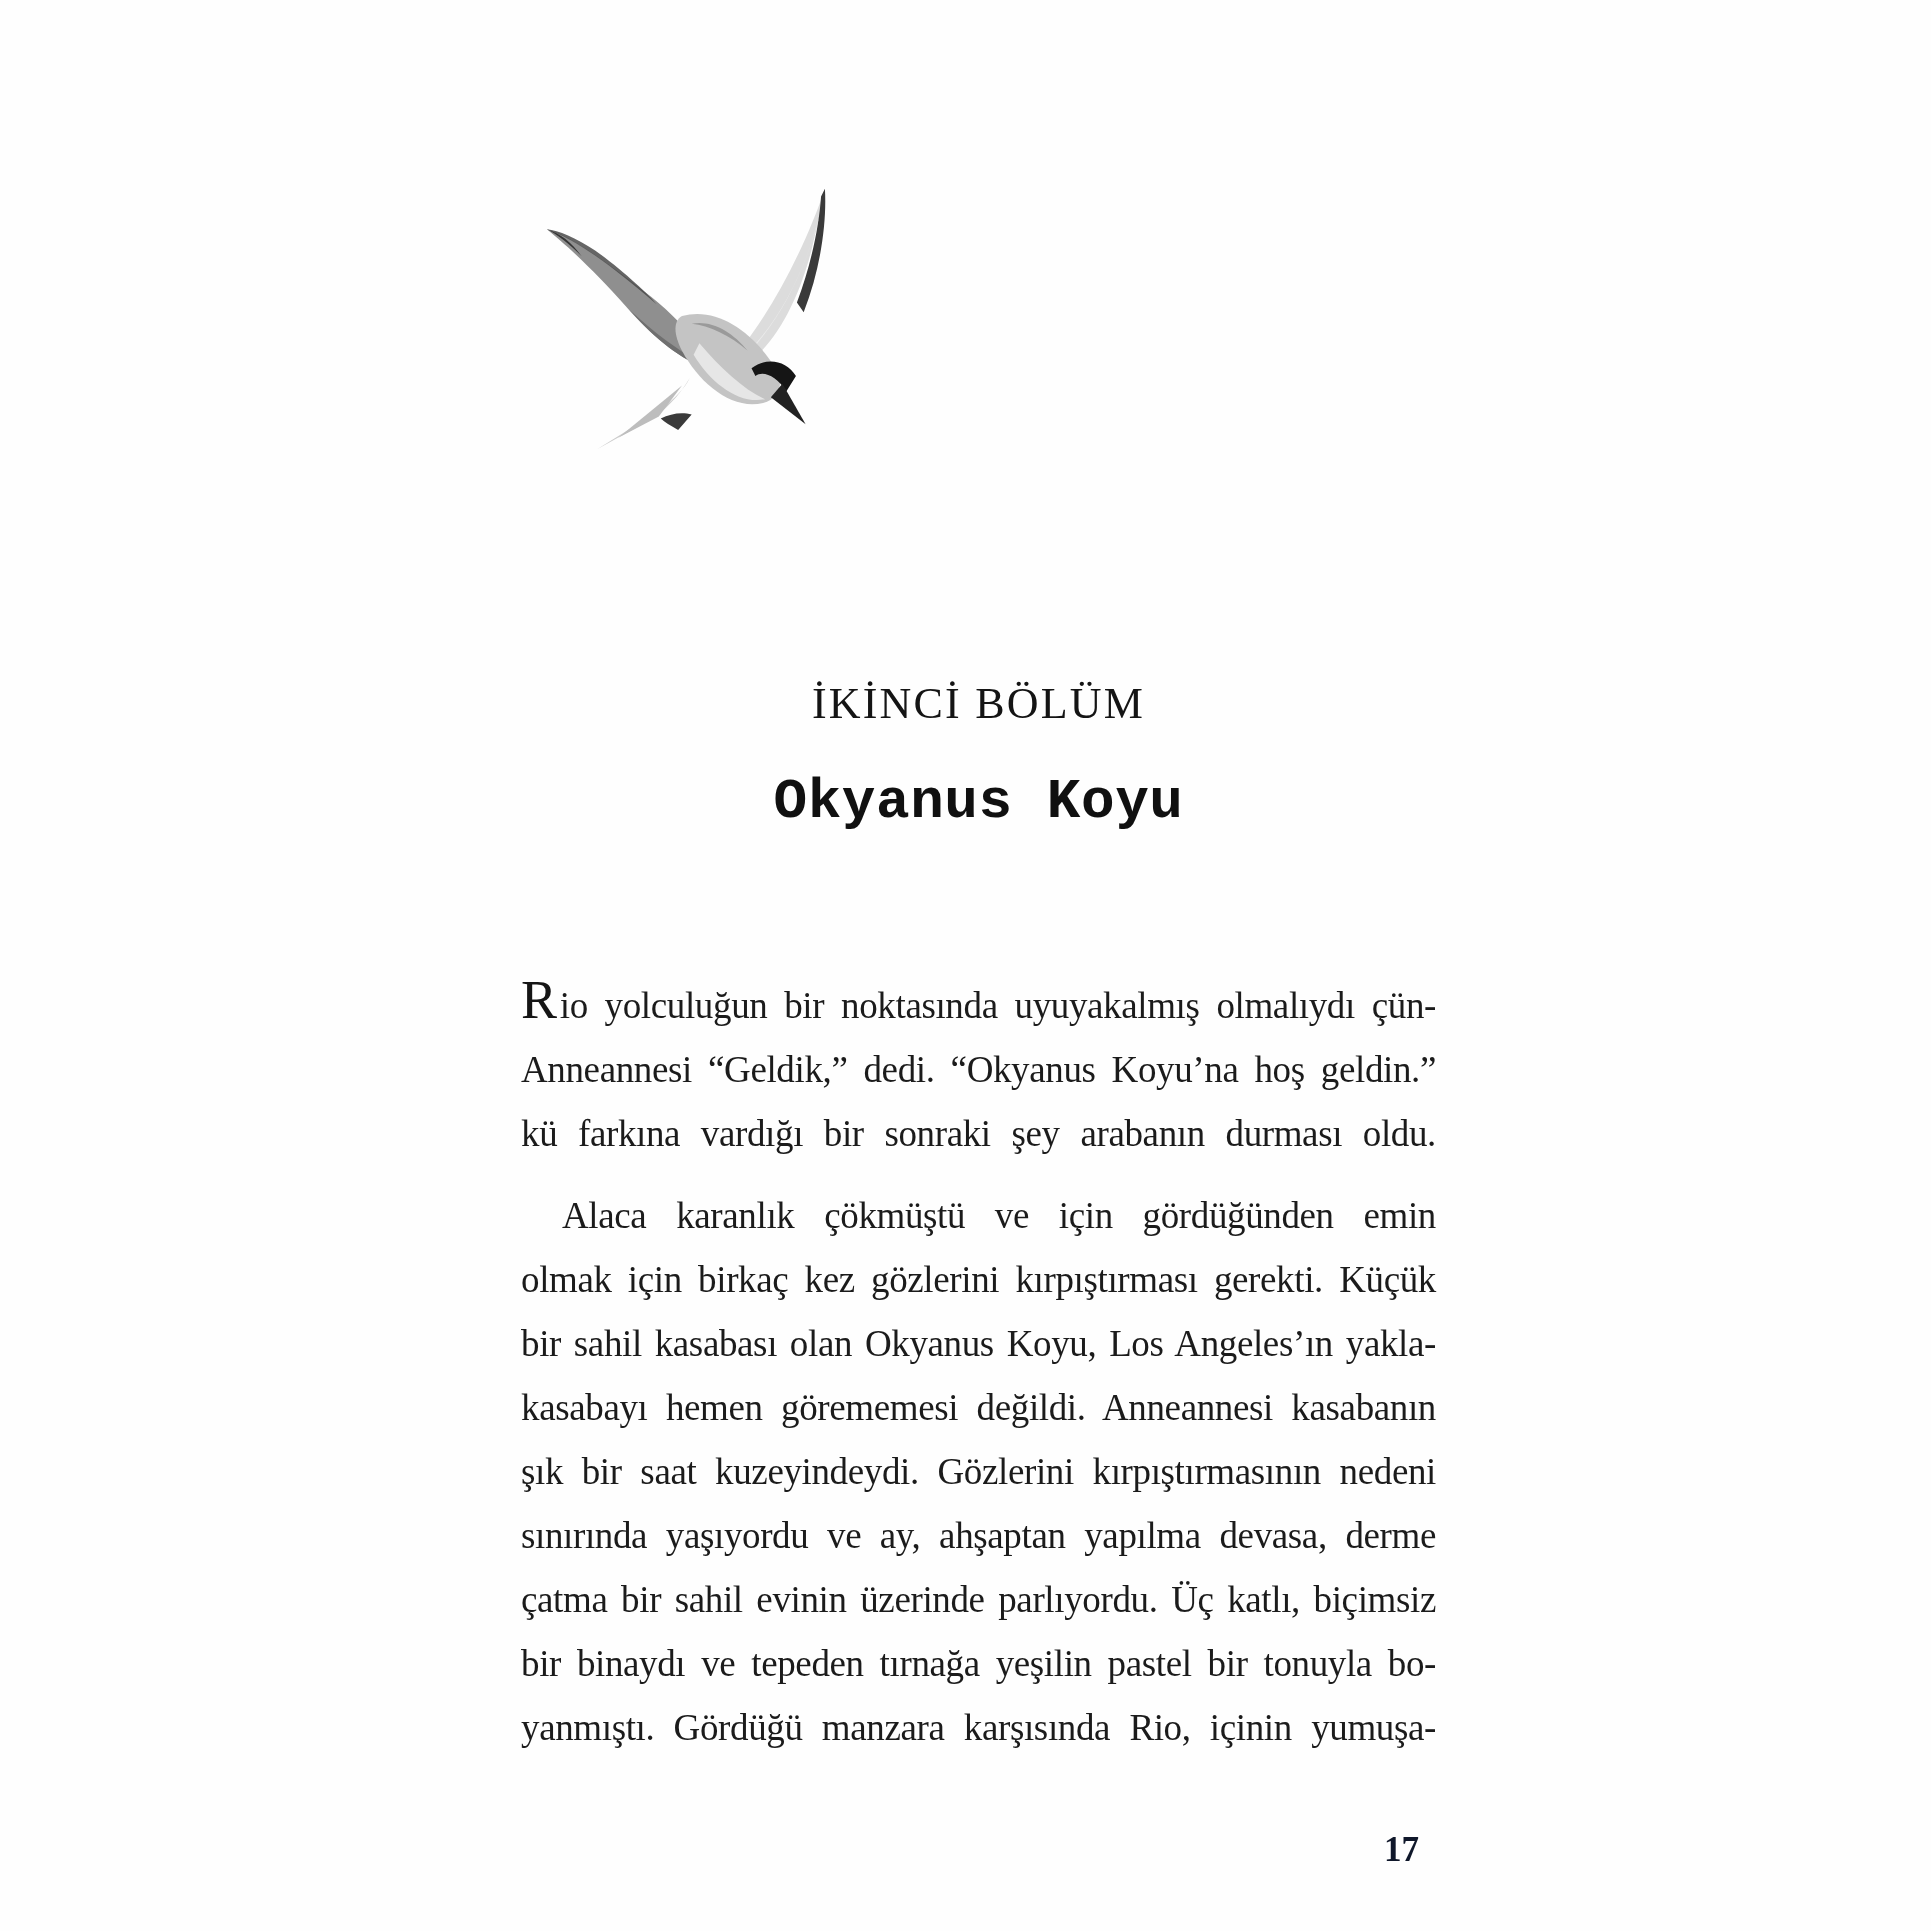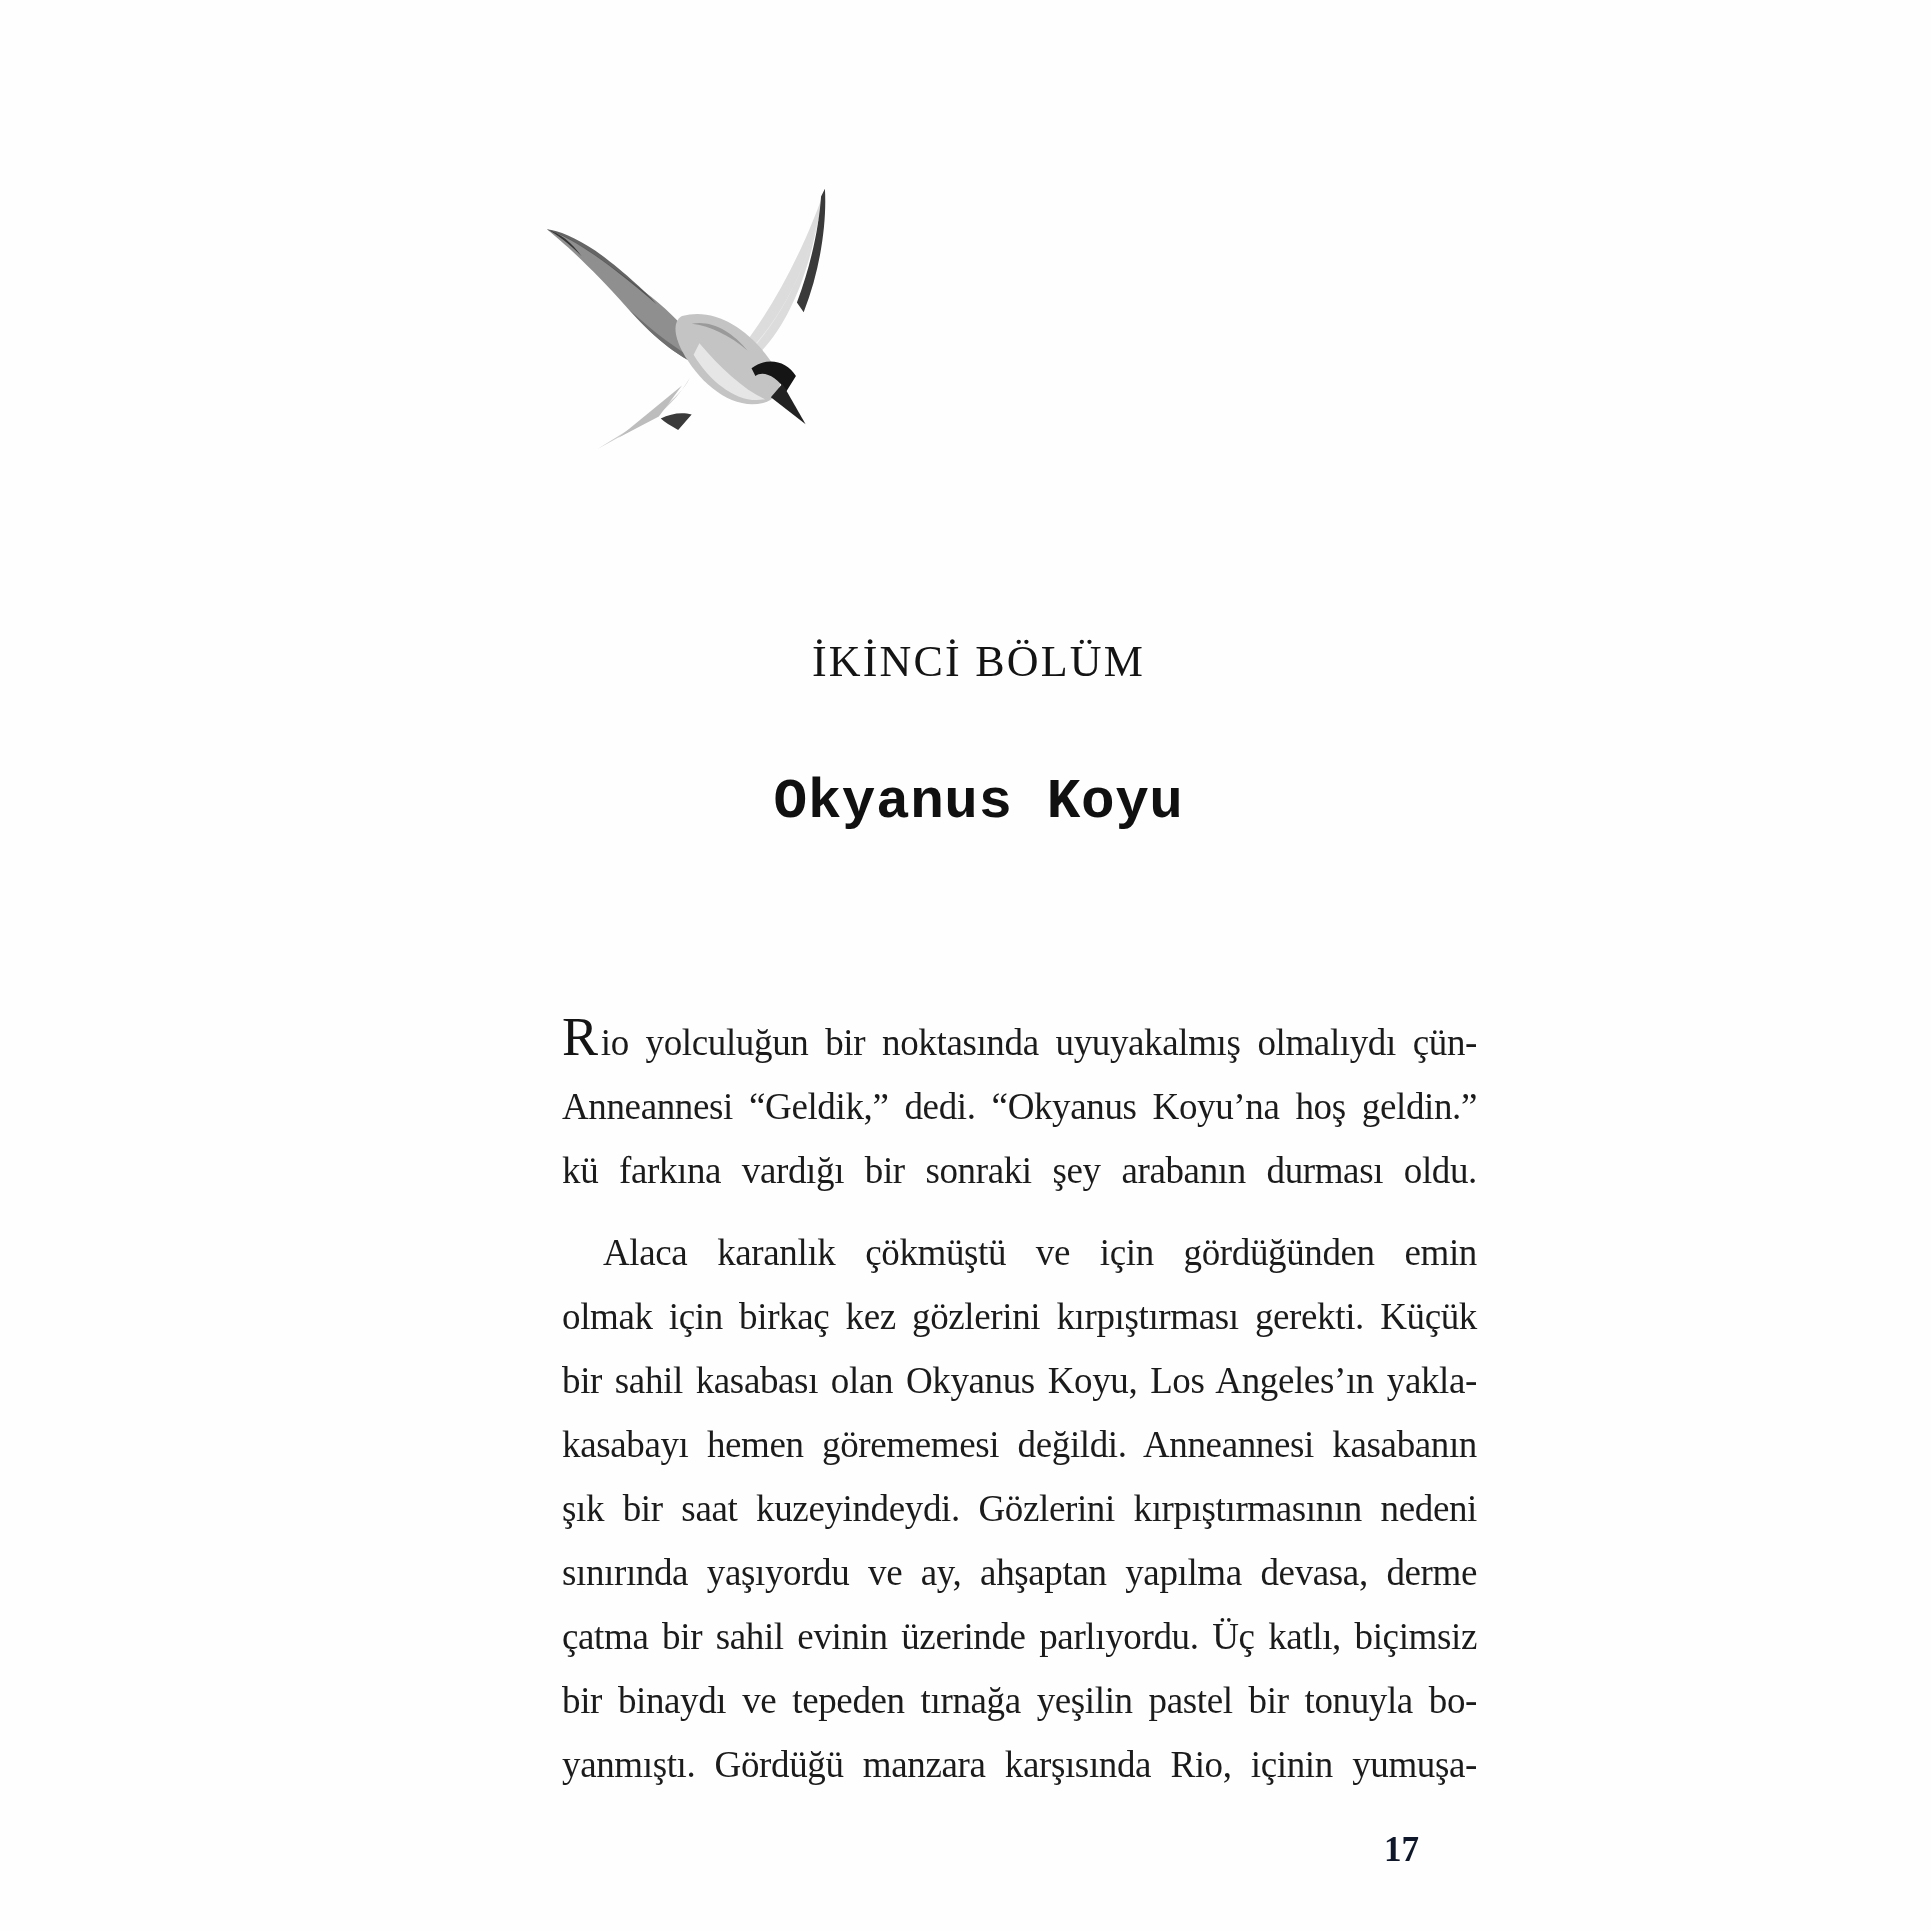"İKİNCİ BÖLÜM" .chapter-heading { top: 640px -> 682px }
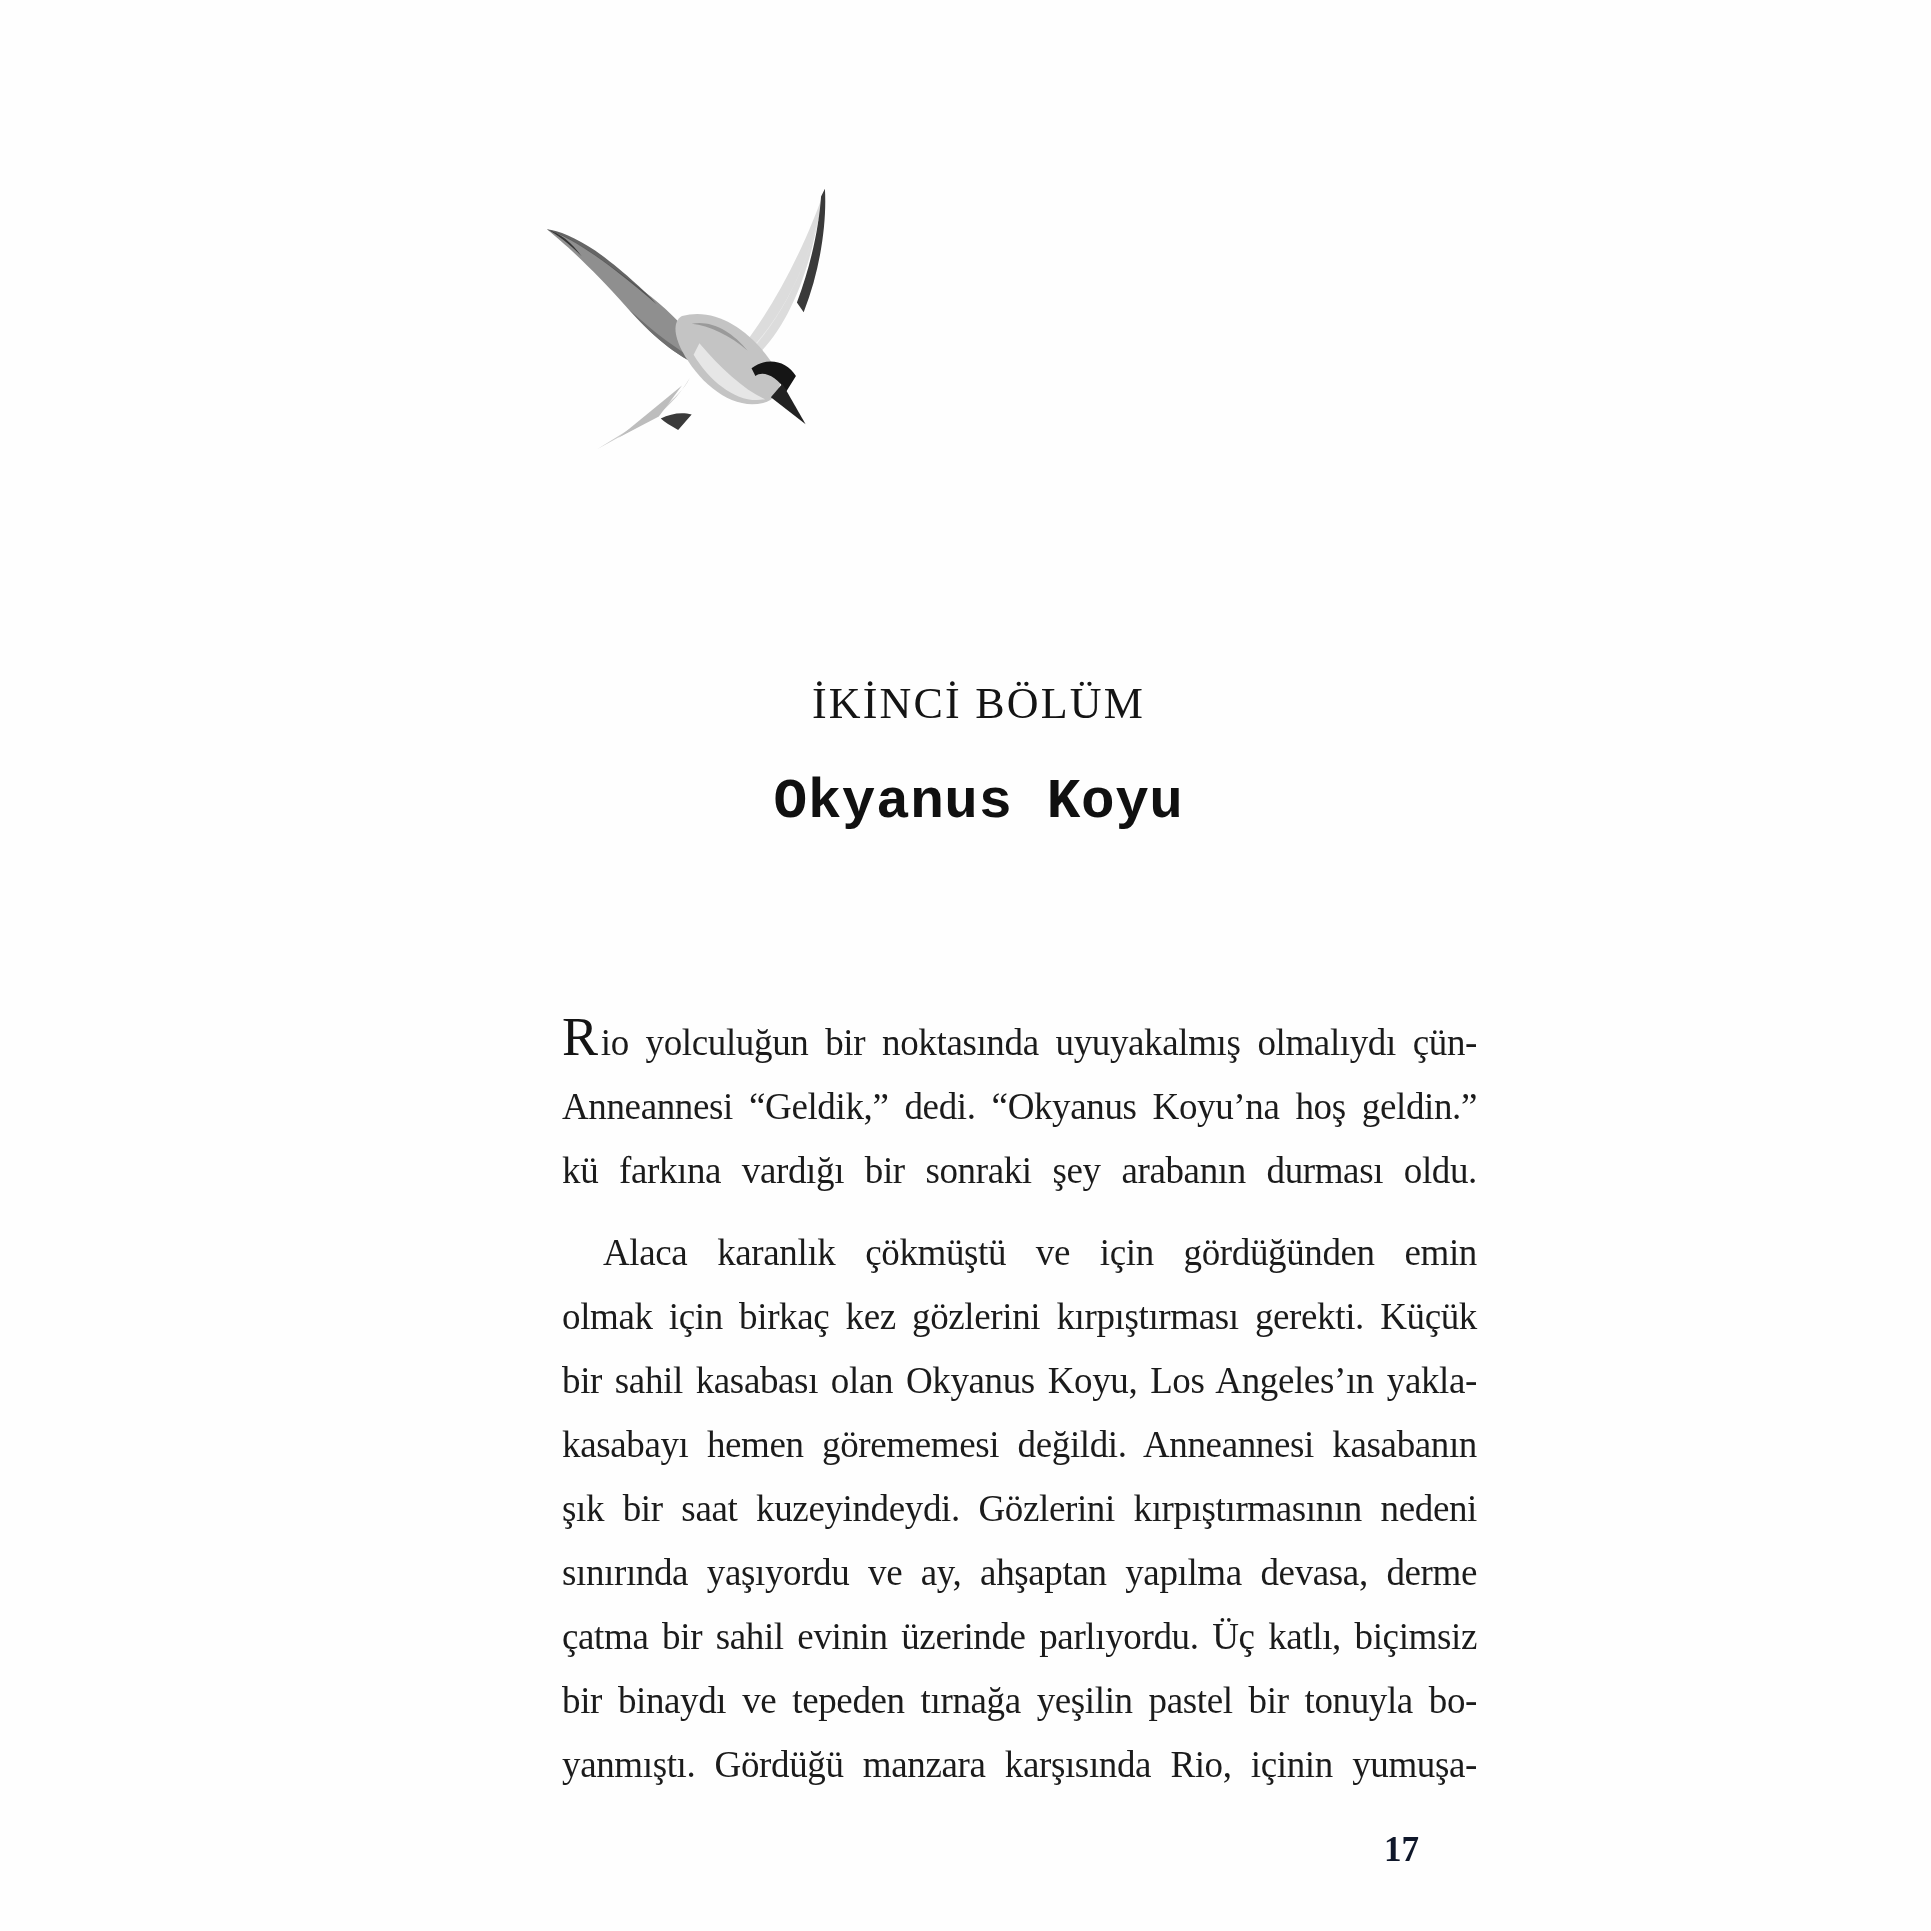"Rio yolculuğun bir noktasında" .body-text { margin-left: 41px -> none; top: 1011px -> 974px }
